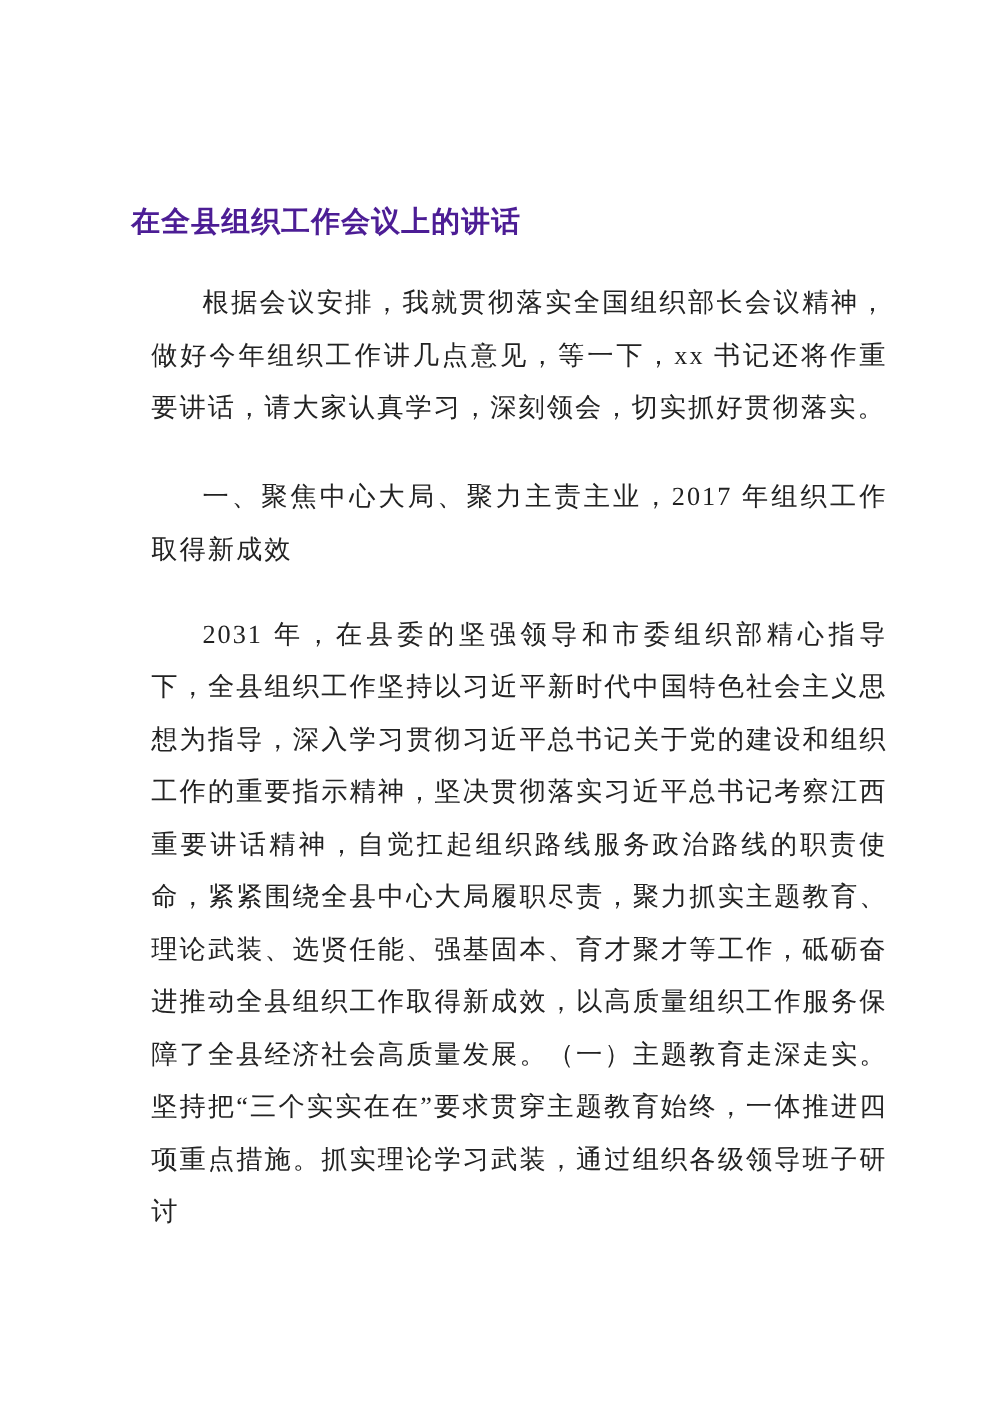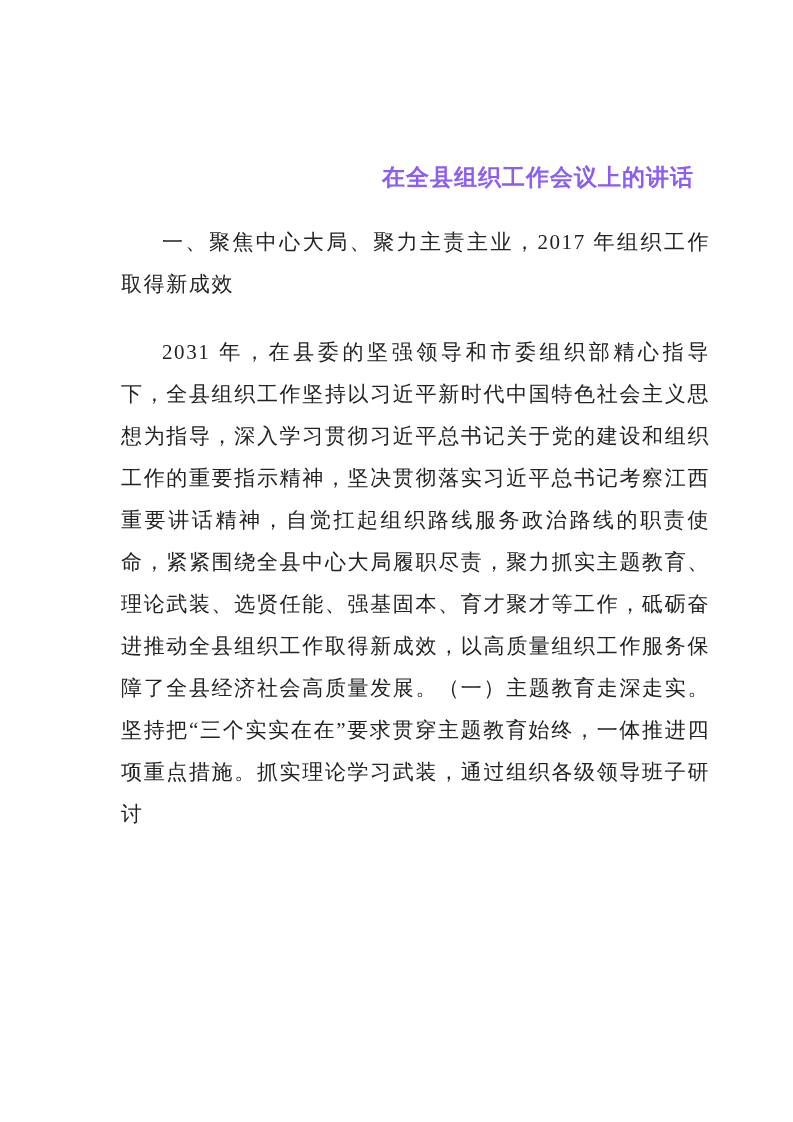"在全县组织工作会议上的讲话" .doc-title { color: #8b5cf6 -> #4c1d95; text-align: right -> left }
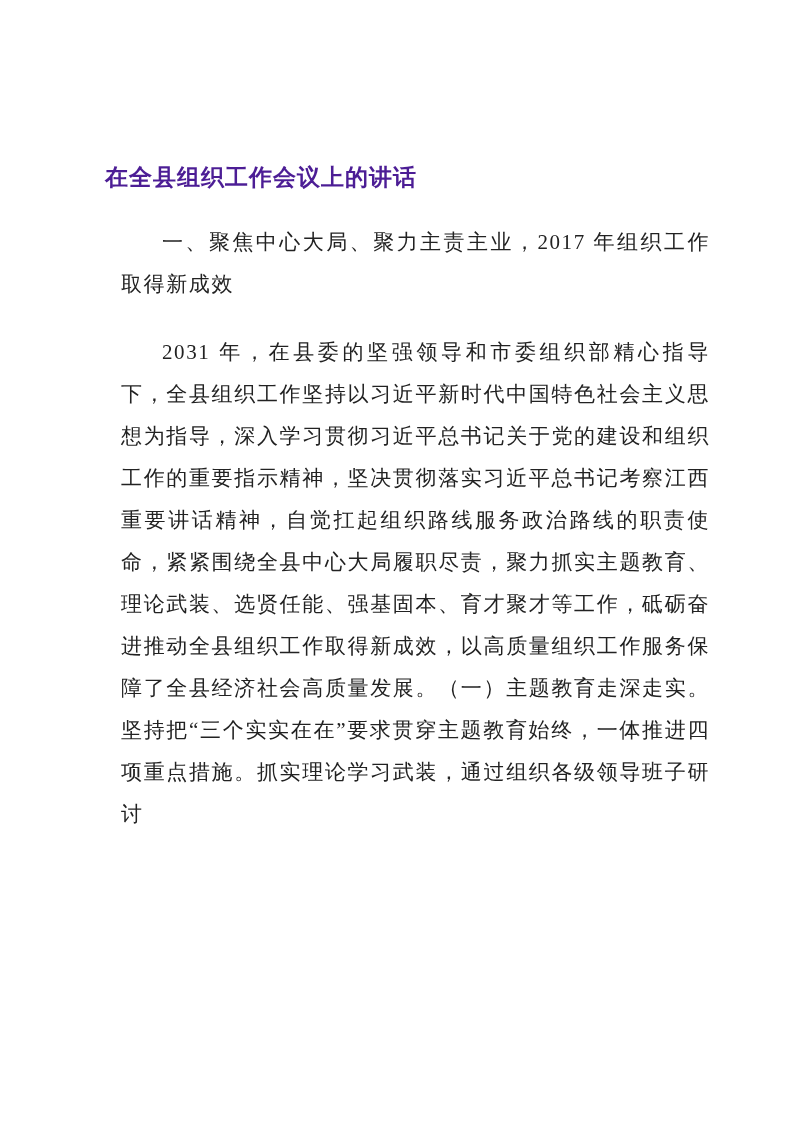"根据会议安排，我就贯彻落实全国组织部长会议精神，做好今年组织工作讲几点意见，等一" div.para { html: none -> <div>根据会议安排，我就贯彻落实全国组织部长会议精神，做好今年组织工作讲几点意见，等一下，xx 书记还将作重要讲话，请大家认真学习，深刻领会，切实抓好贯彻落实。</div> }
